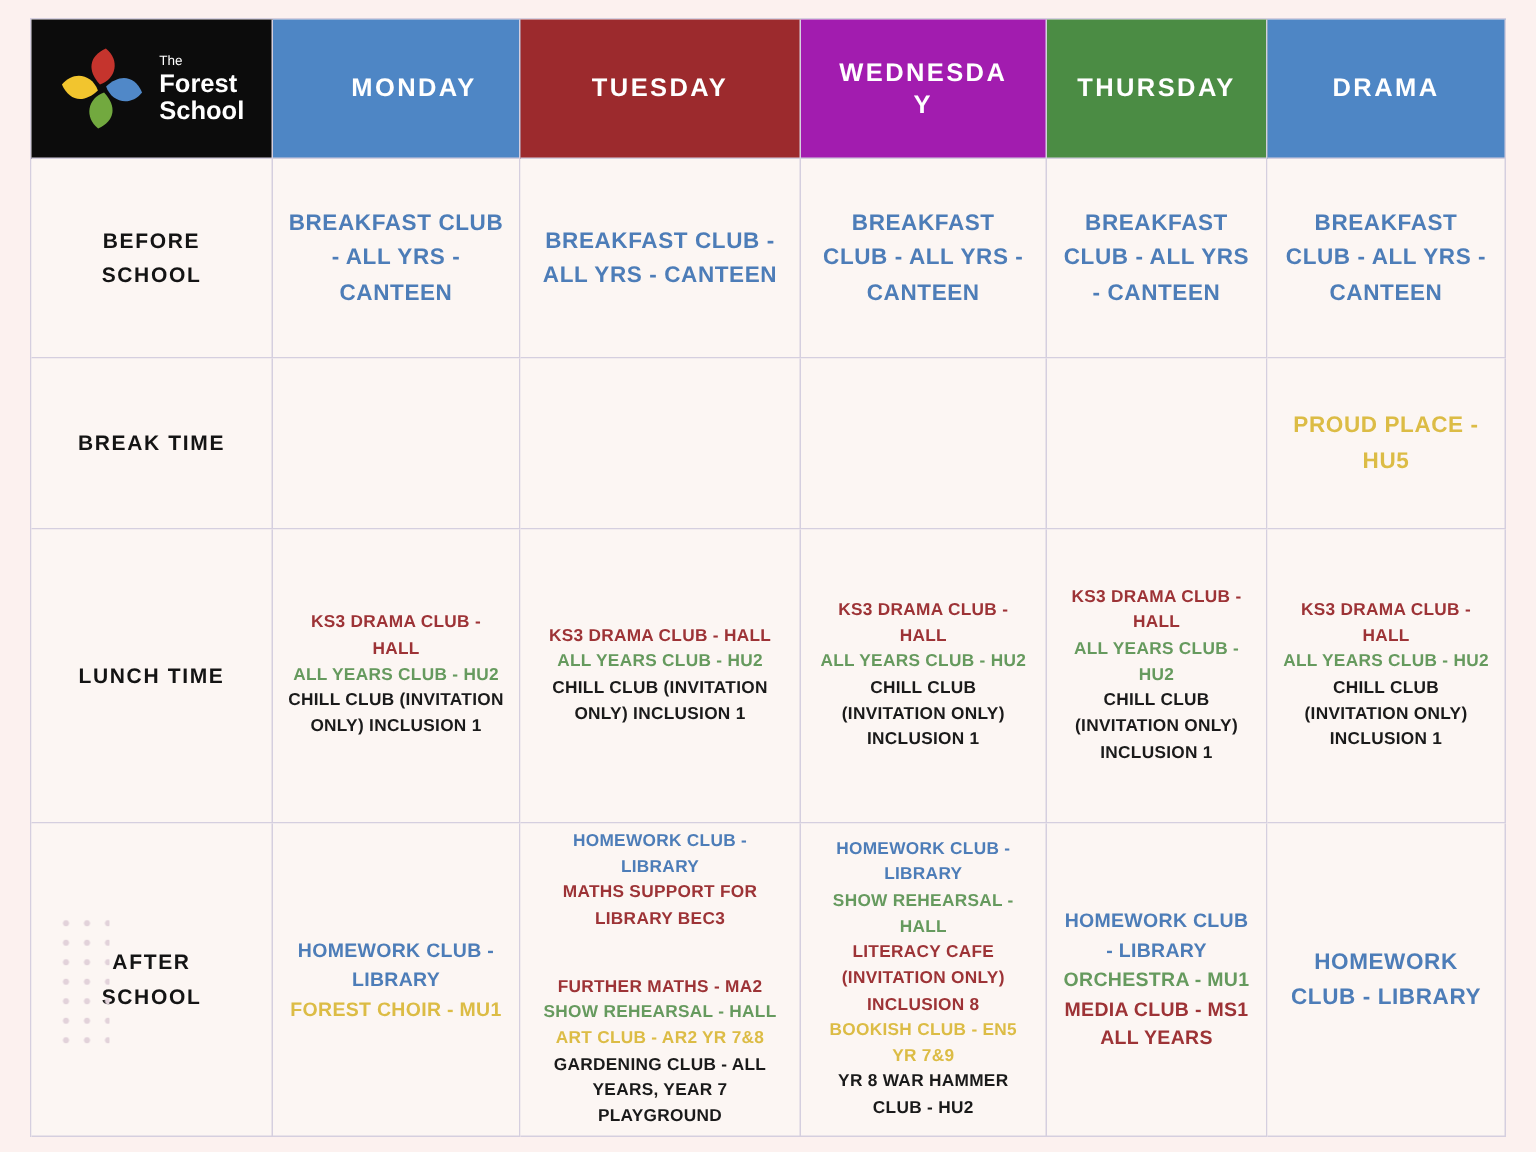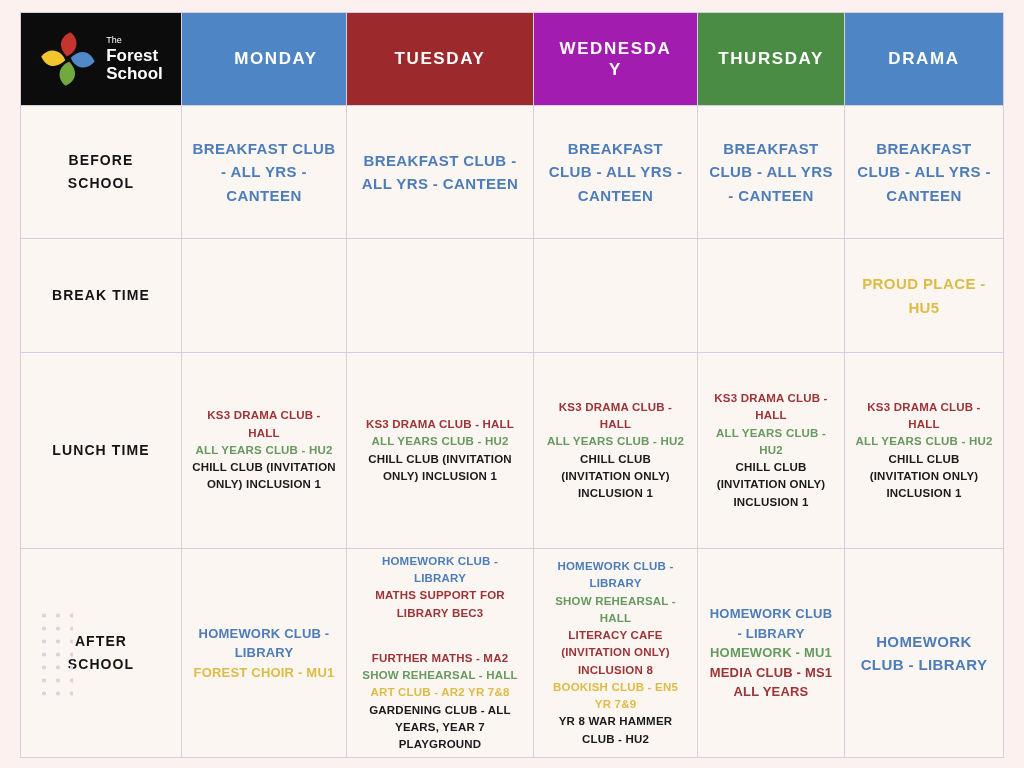"HOMEWORK - MU1" span.item { text: HOMEWORK -> ORCHESTRA }
